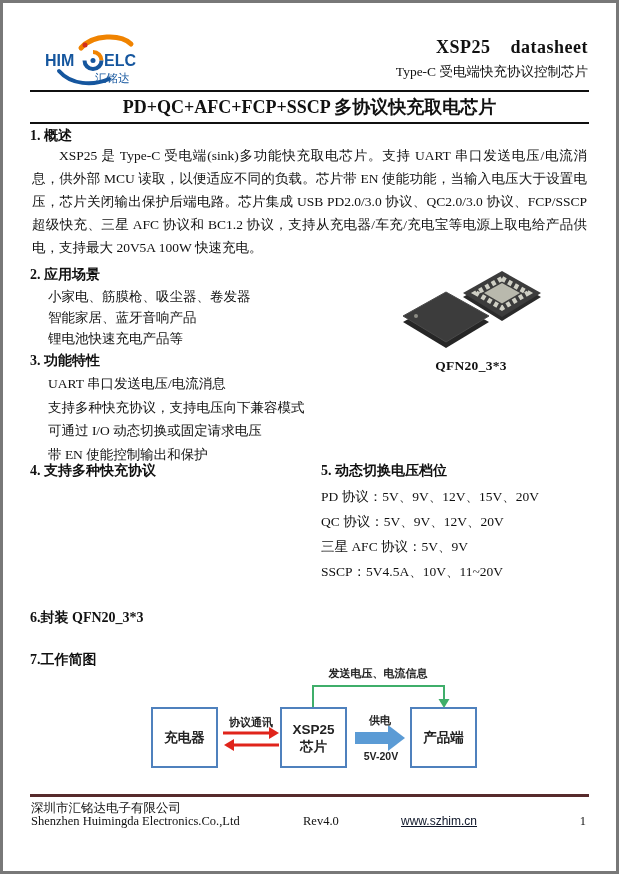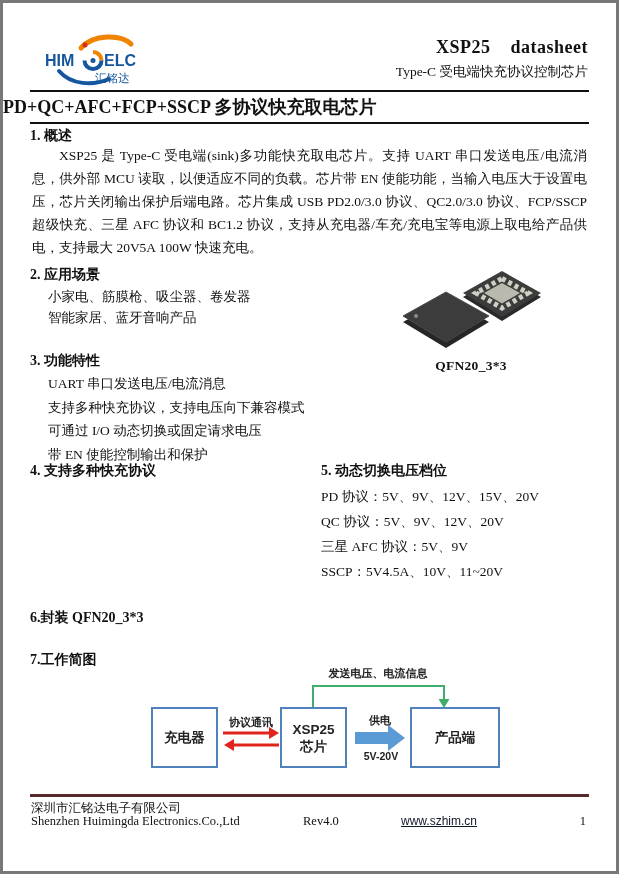"PD+QC+AFC+FCP+SSCP 多协议快充取电芯片" .doc-title { text-align: left -> center }
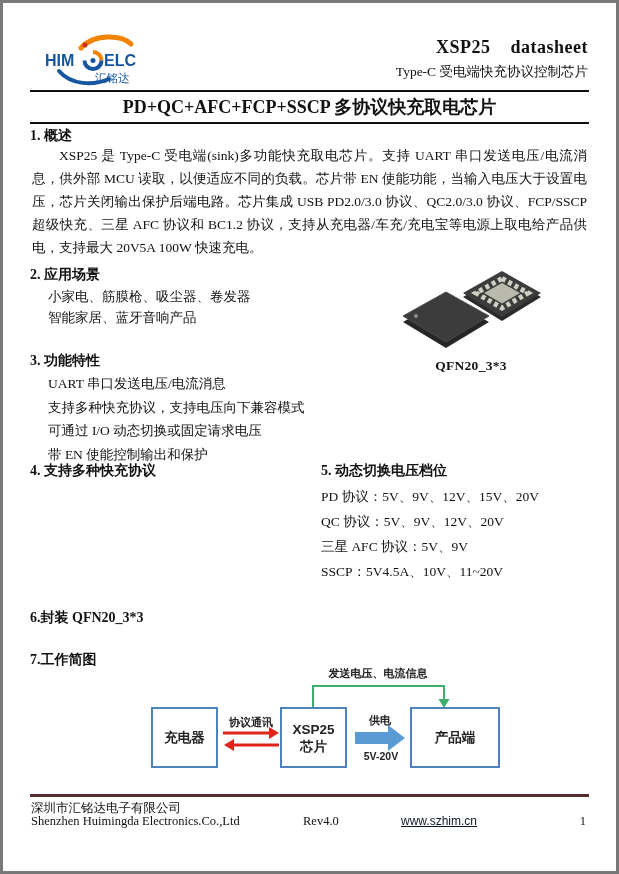"锂电池快速充电产品等" li { html: none -> <li>锂电池快速充电产品等</li> }
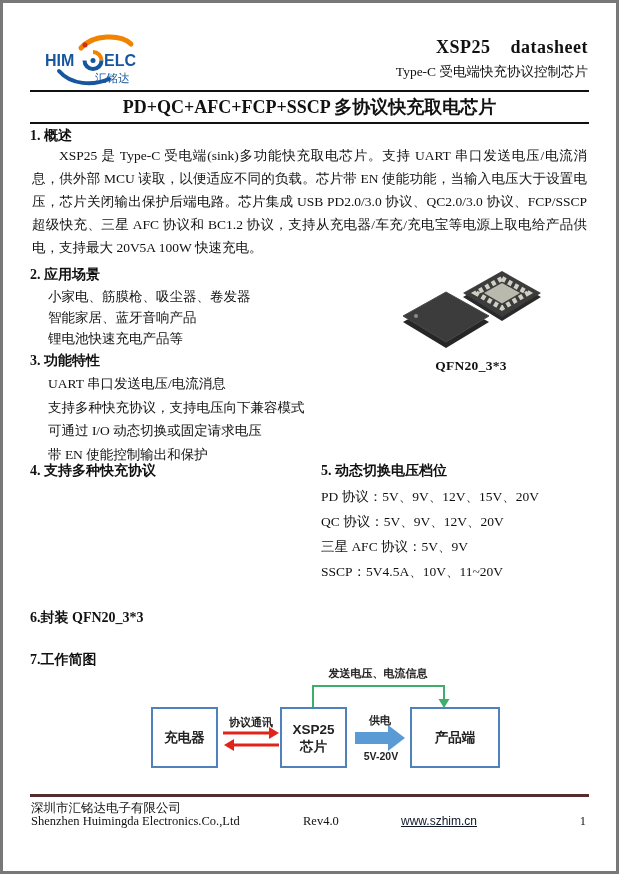"产品端" div.dbox { width: 90px -> 67px }
